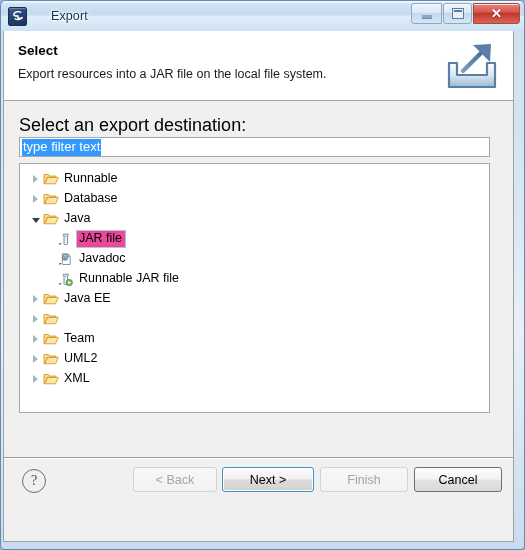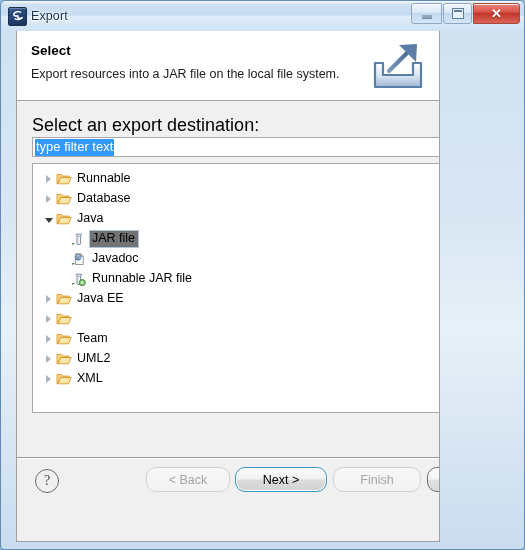"Export" .title-text { margin-left: 4px -> 24px }
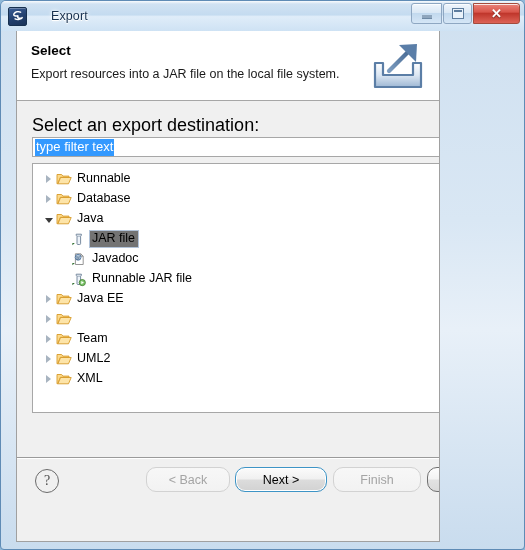"Select" .client { left: 15px -> 2px; width: 424px -> 511px }
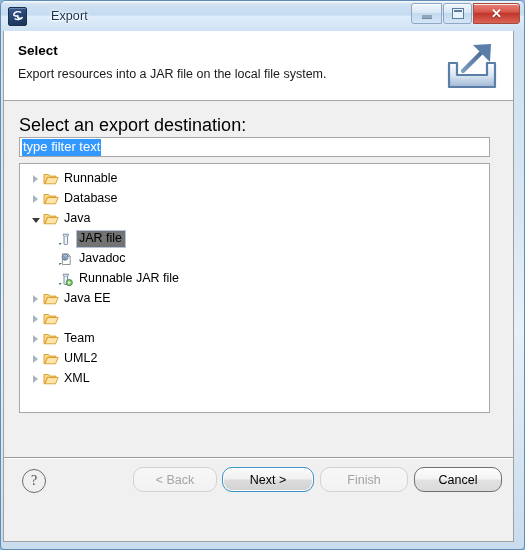"JAR file" .trow.selected .tlabel { background: #737373 -> #ec4899 }
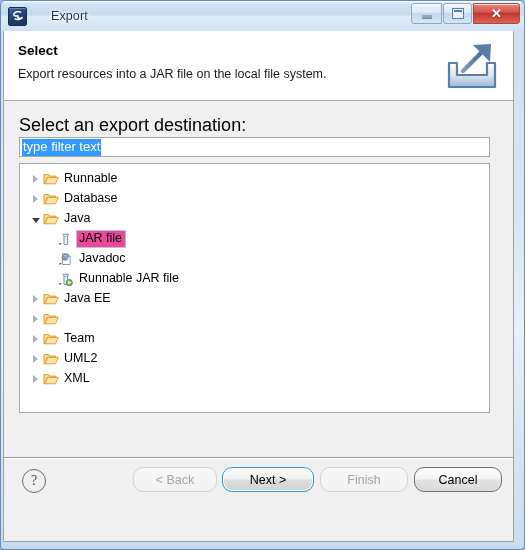"< Back" .btn { border-radius: 10px -> 3px }
